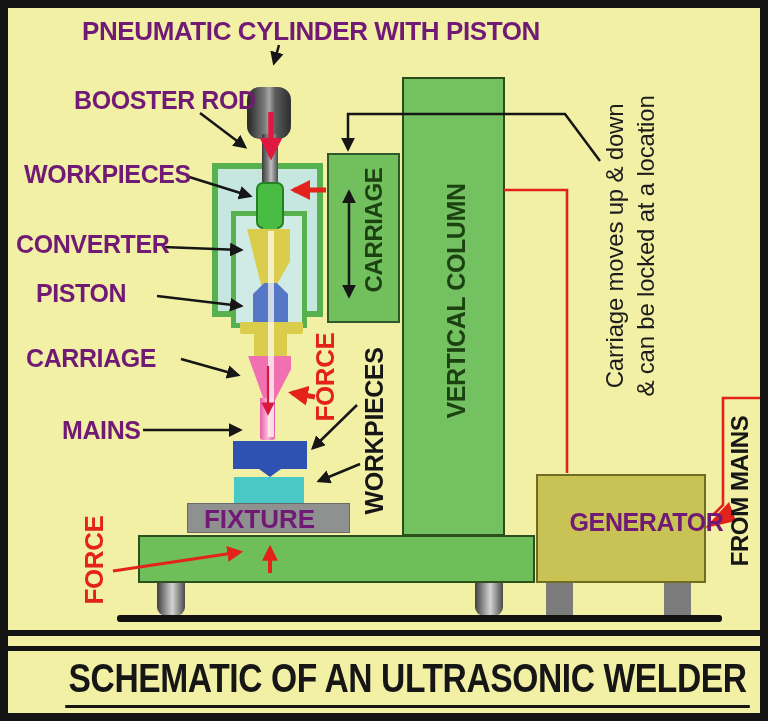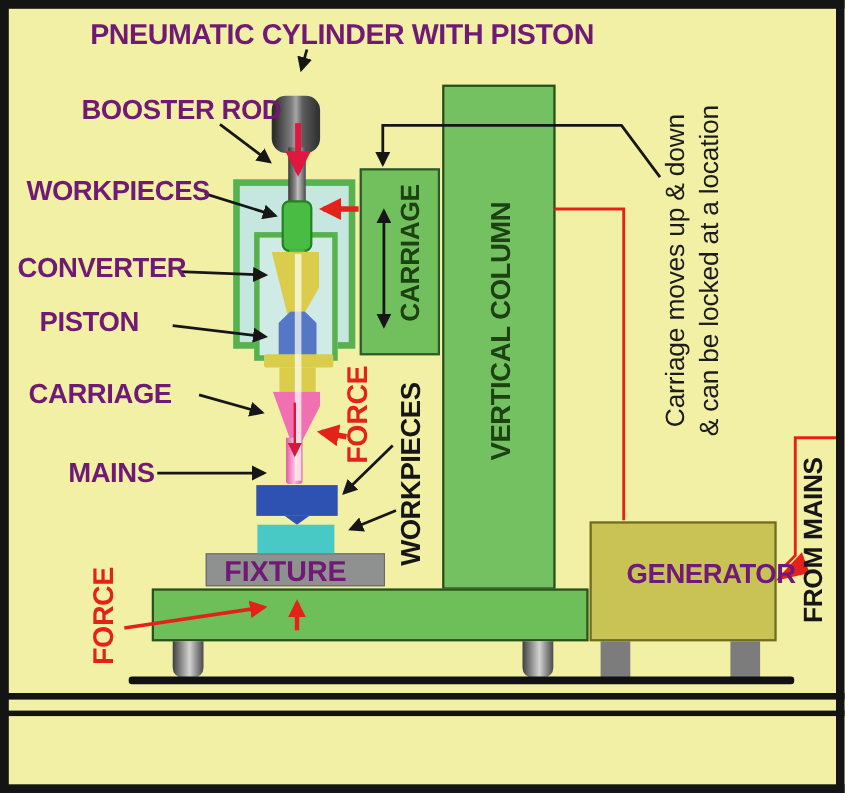"SCHEMATIC OF AN ULTRASONIC WELDER" div.title-wrap { html: none -> <div> <span>SCHEMATIC OF AN ULTRASONIC WELDER</span> </div> }
